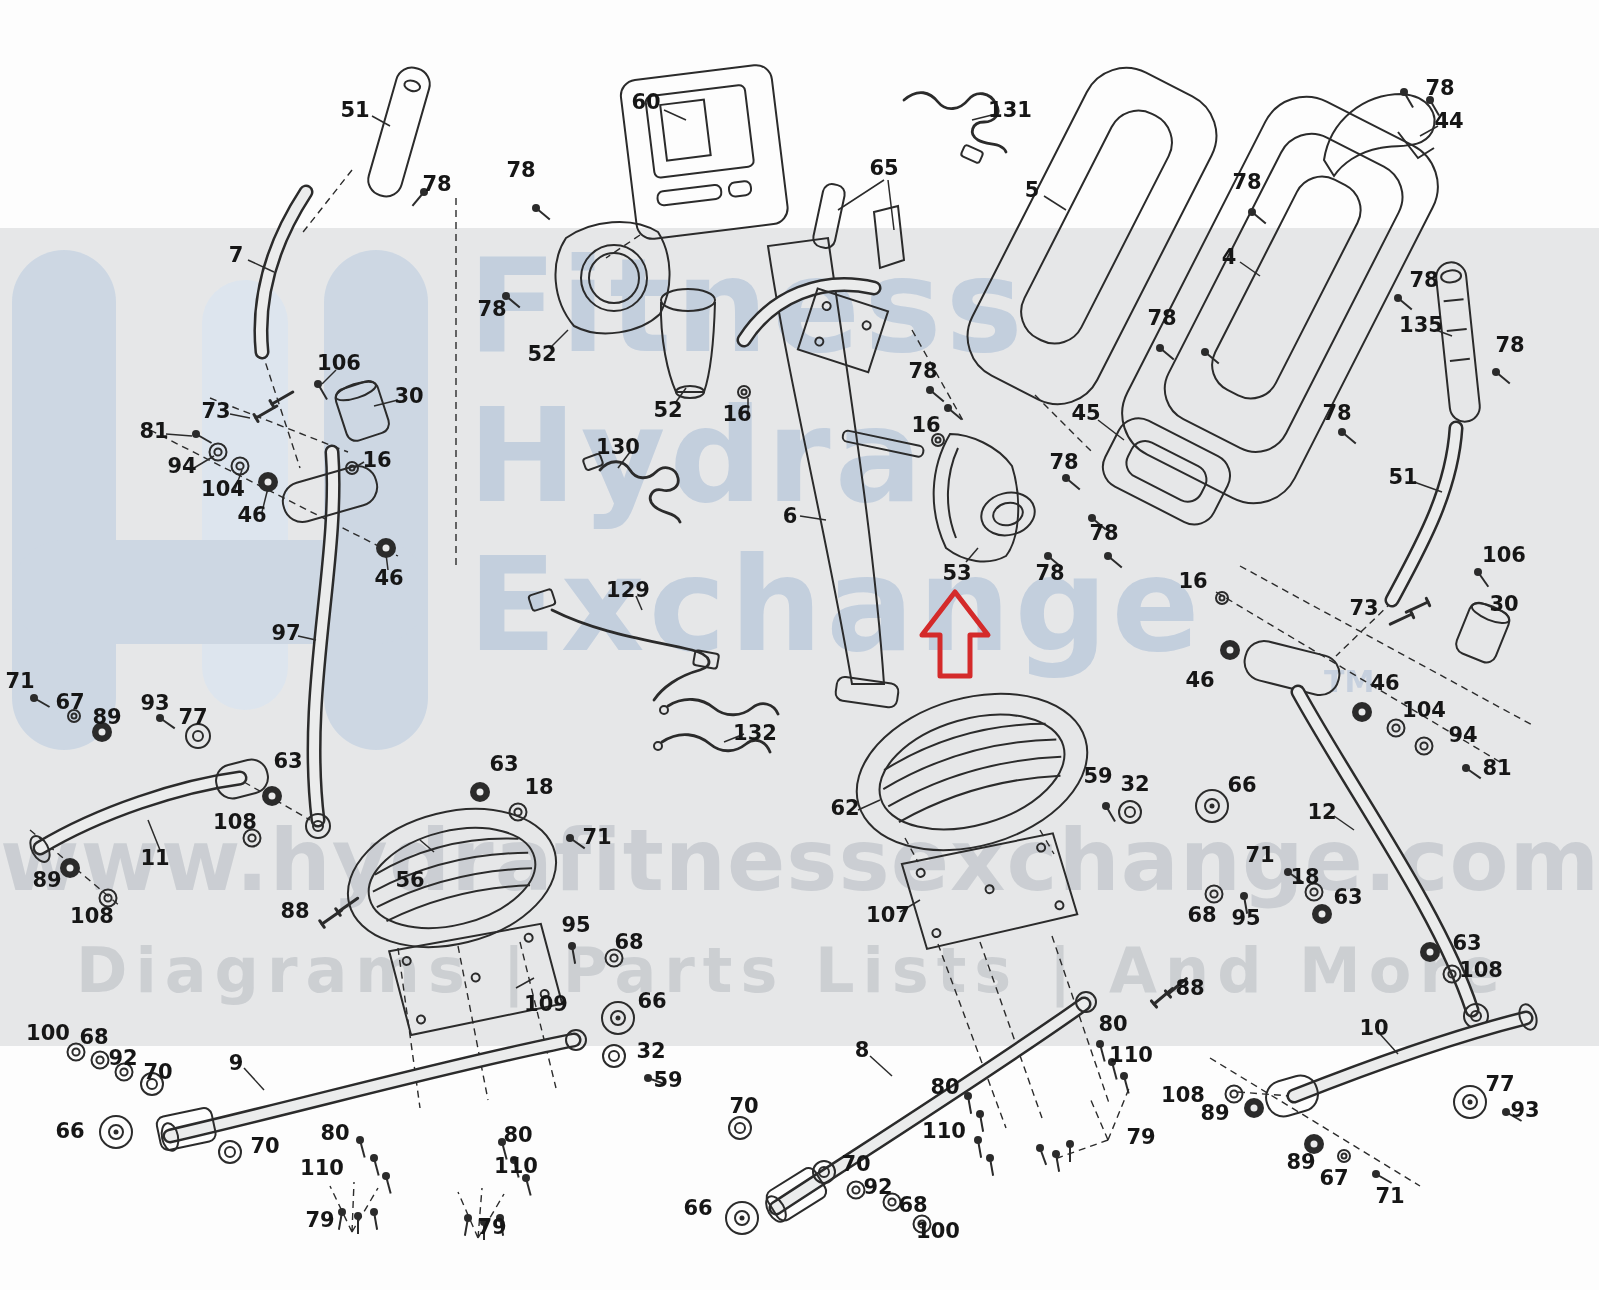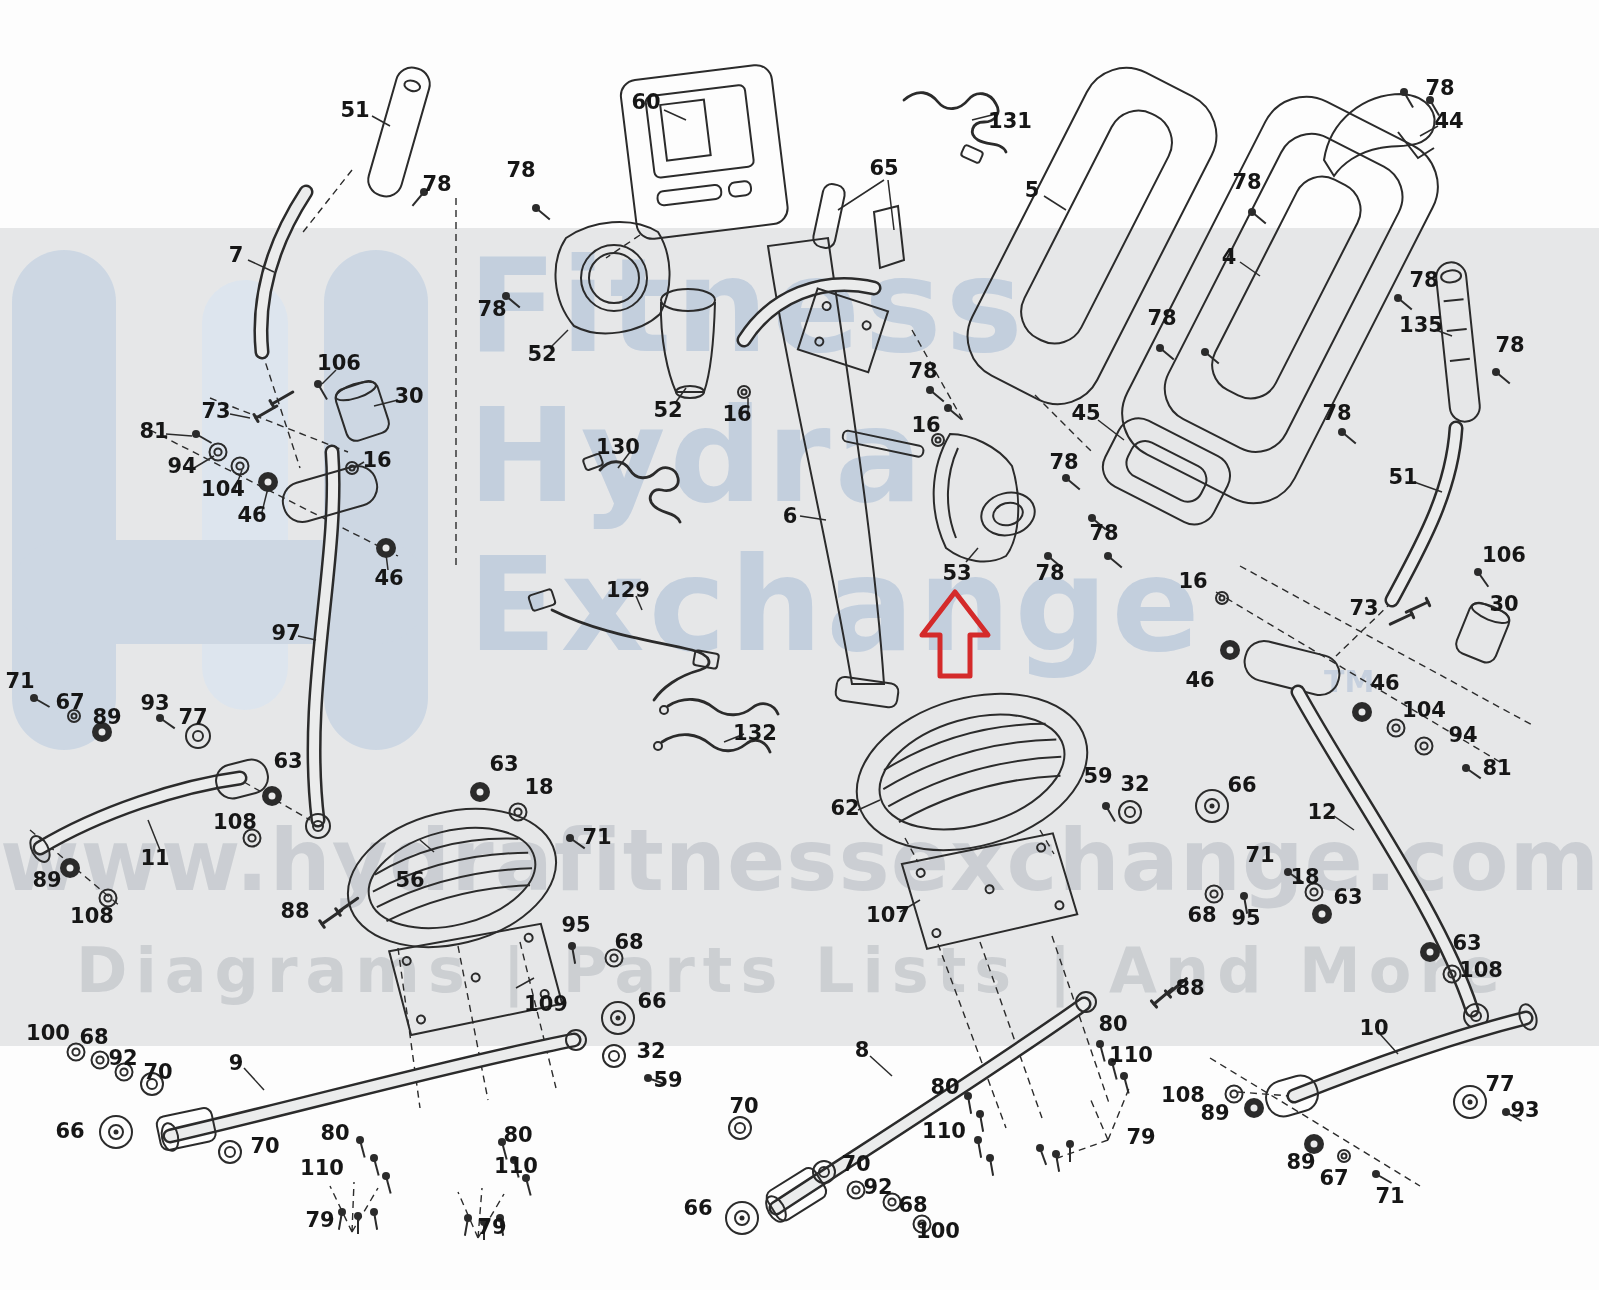"131" div.callout { top: 121px -> 110px }
